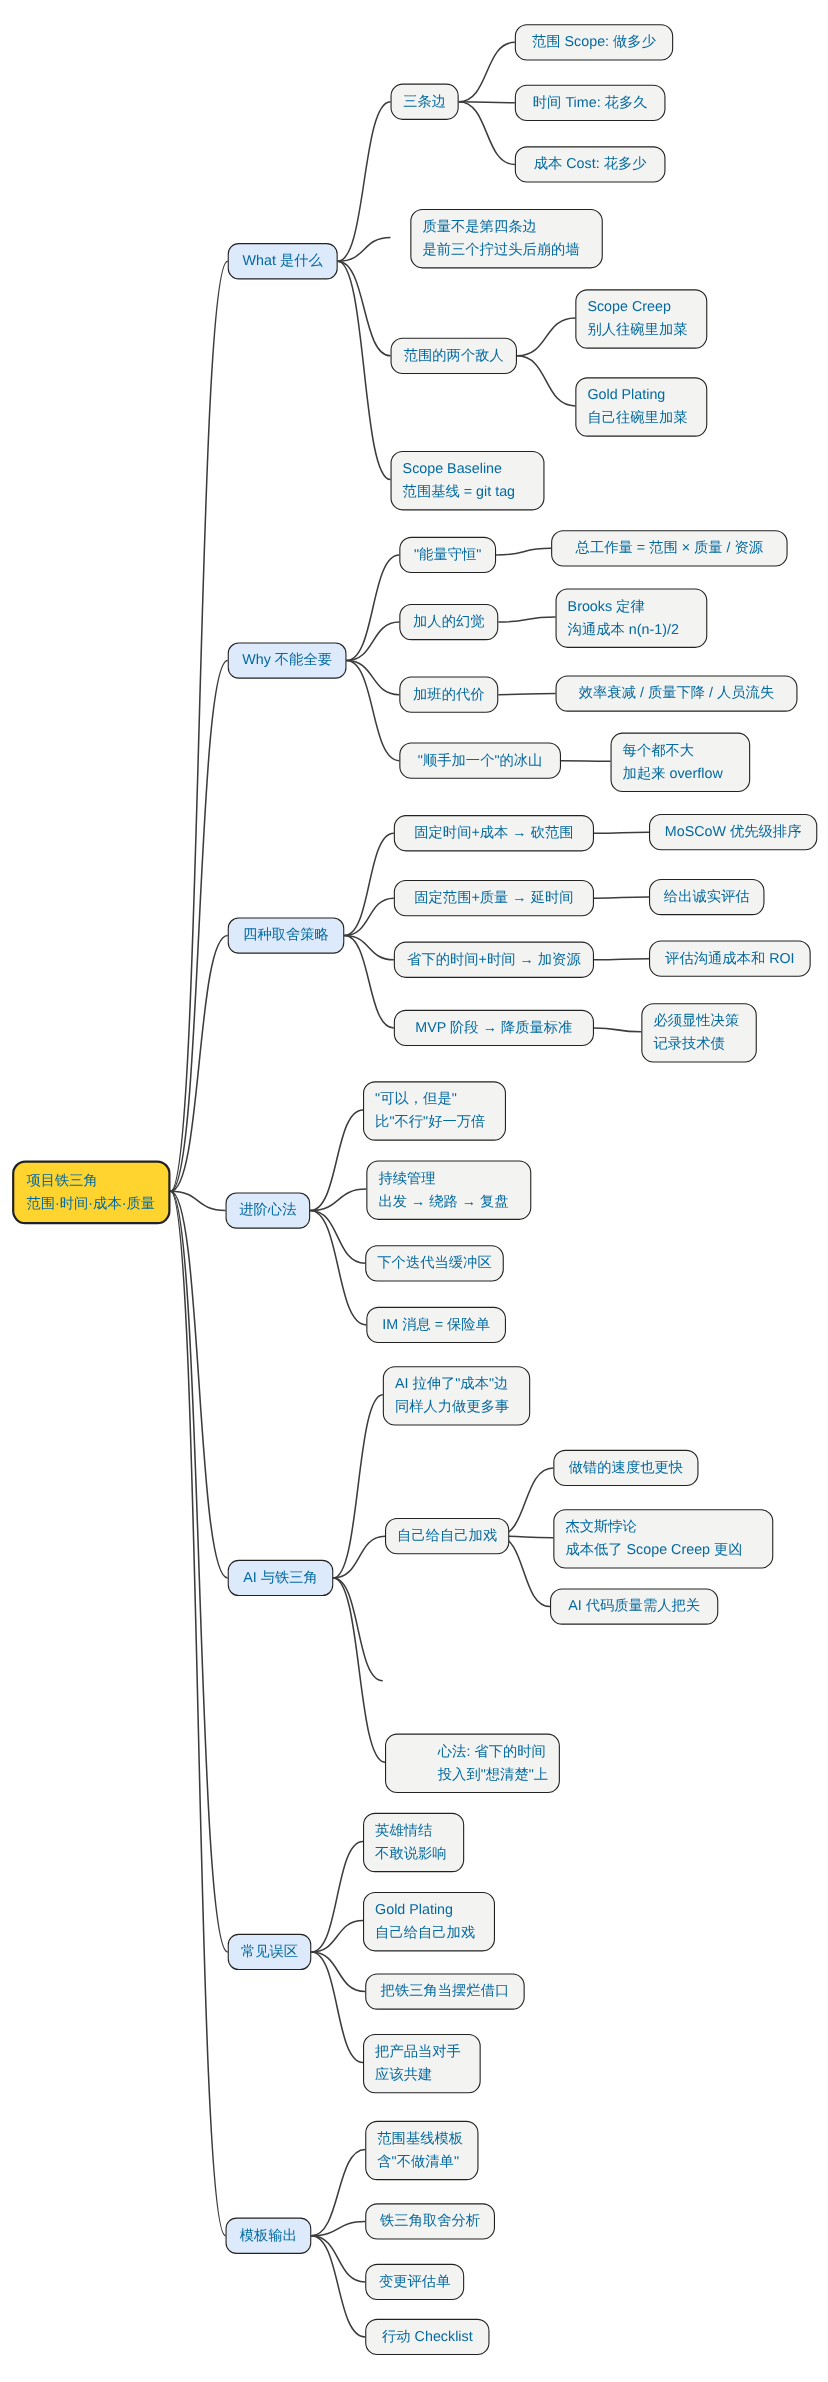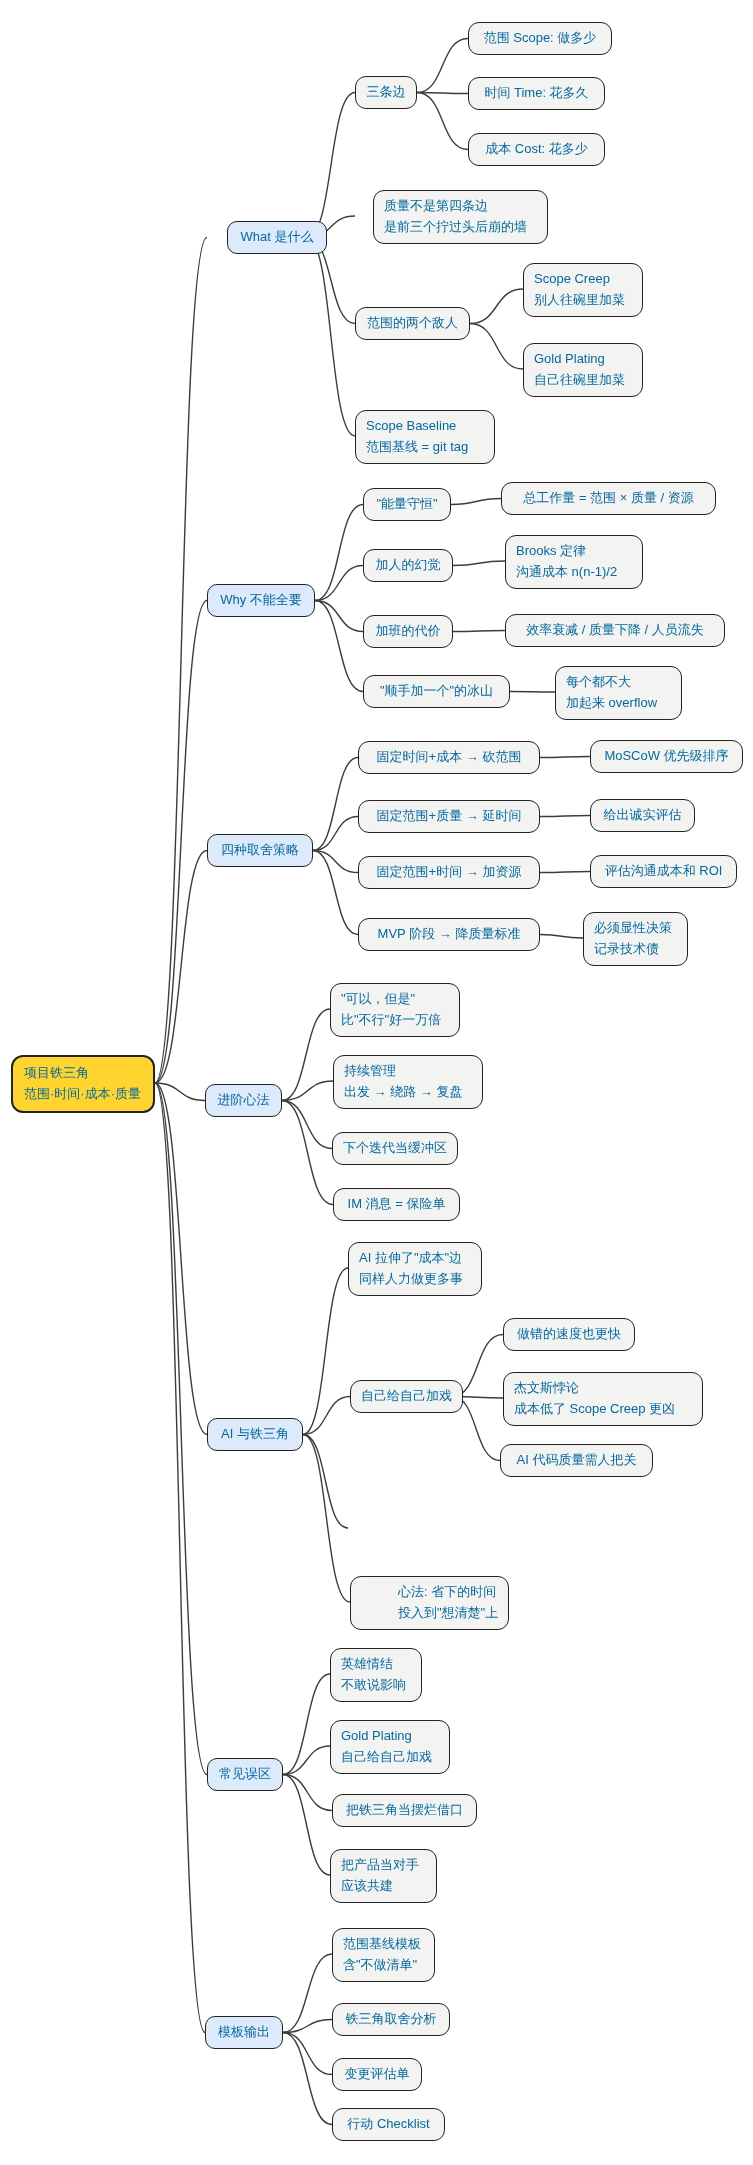"What 是什么" div.node { margin-left: 20px -> none }
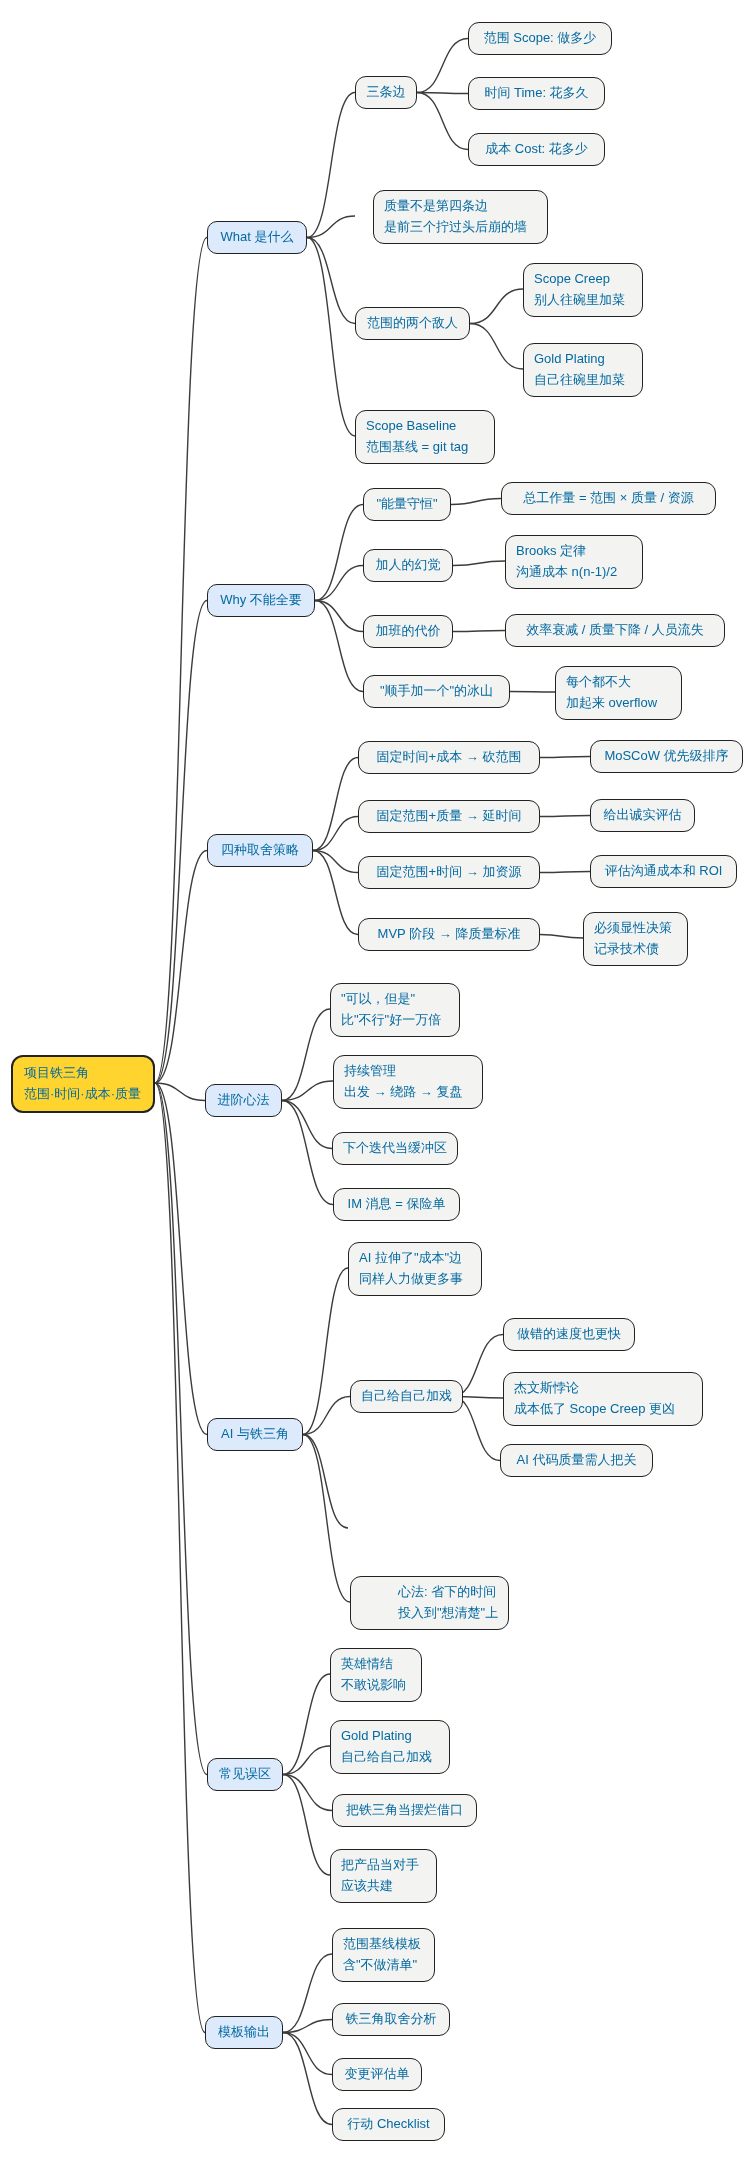"固定范围+时间 → 加资源" span.line-text { text: 固定范围+ -> 省下的时间+ }
